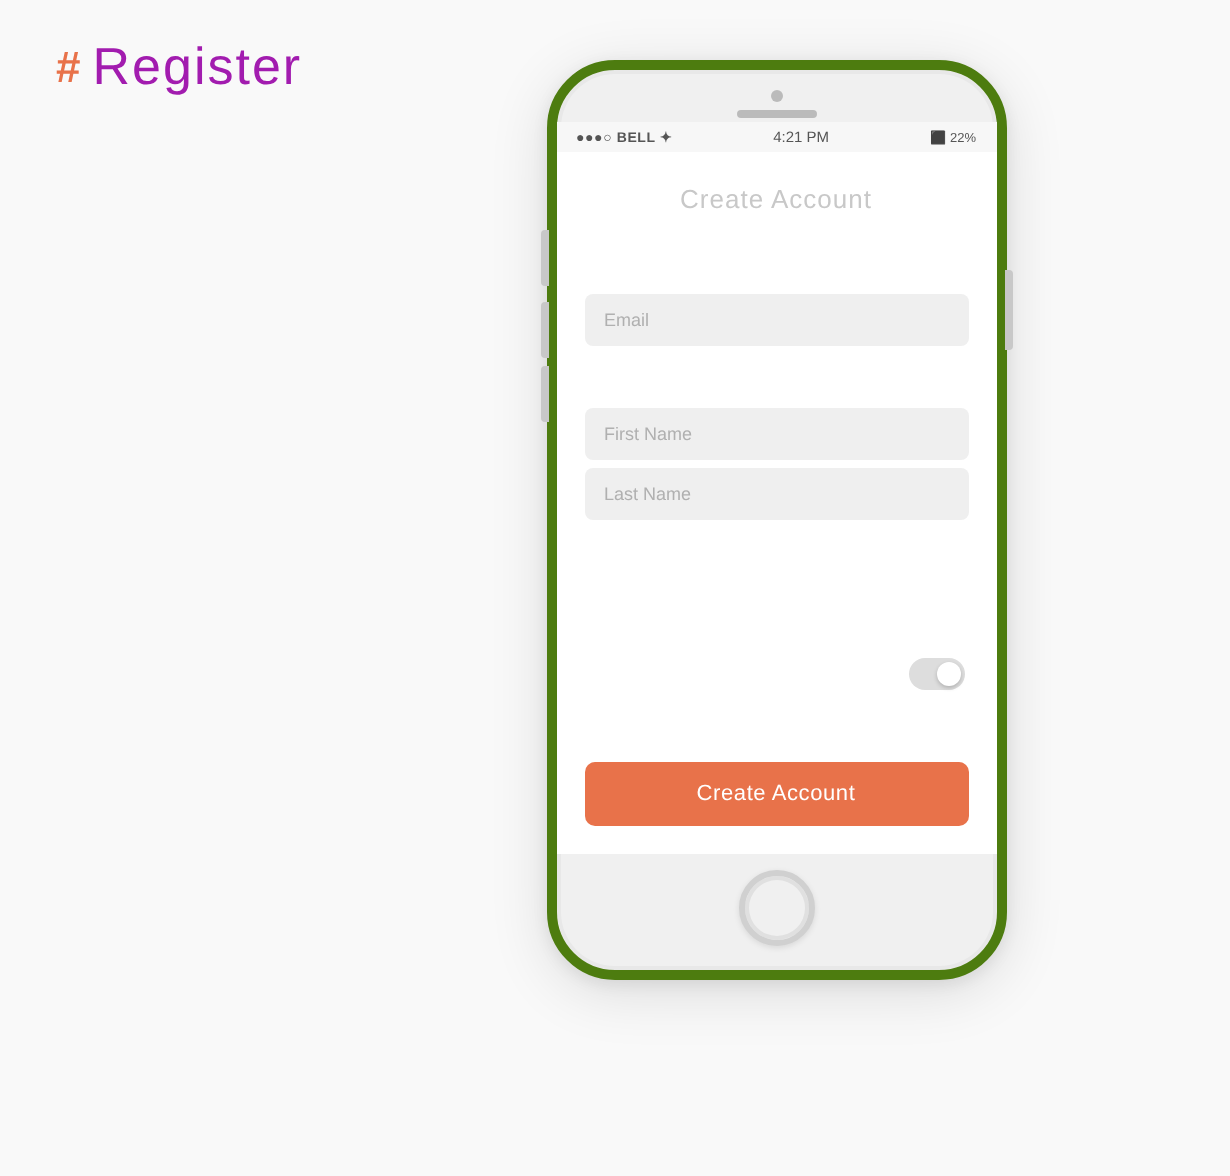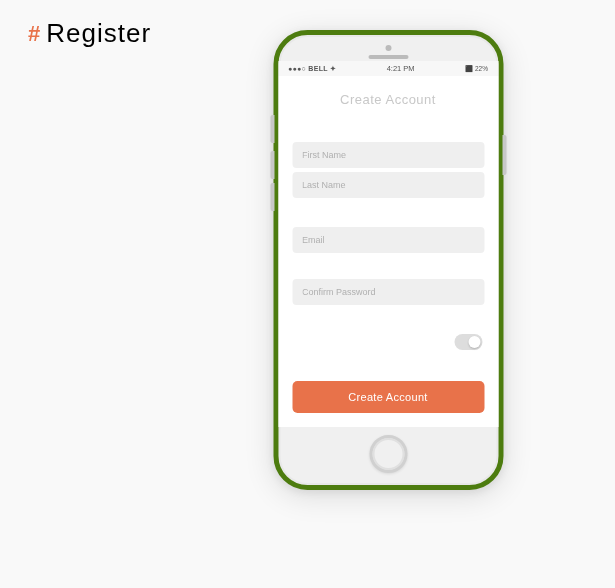"Register" .title-text { color: #000000 -> #a21caf }
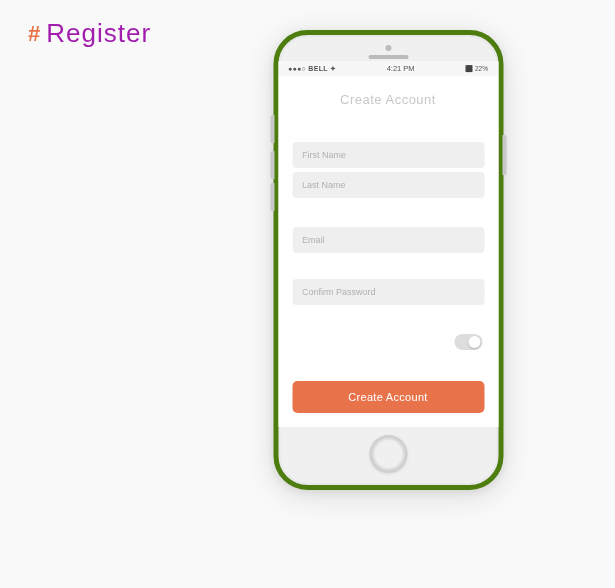"First Name" div.form-group { order: before "Email" -> after "Email" }
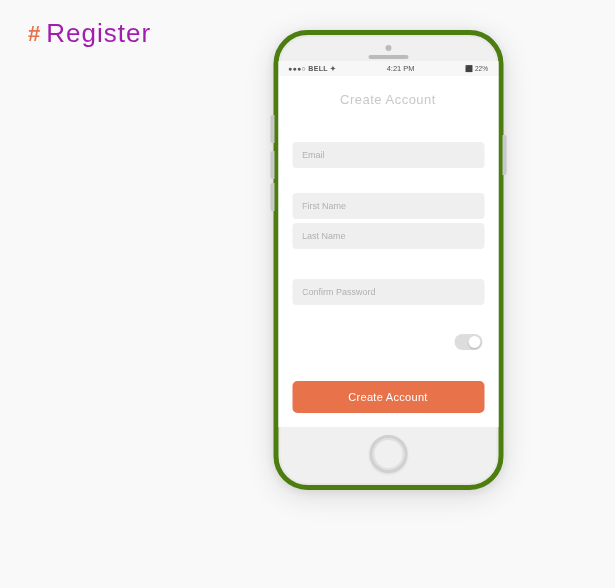"Confirm Password" input.form-input { html: <input> -> none }
